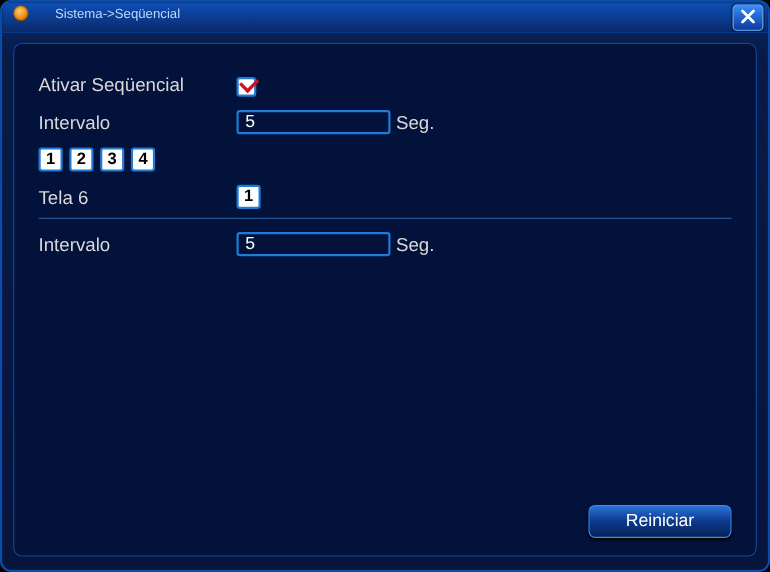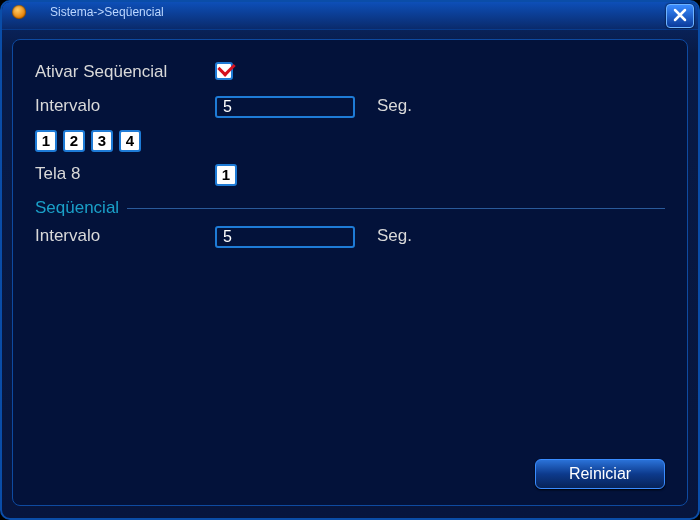"Ativar Seqüencial" .row { align-items: flex-start -> flex-end }
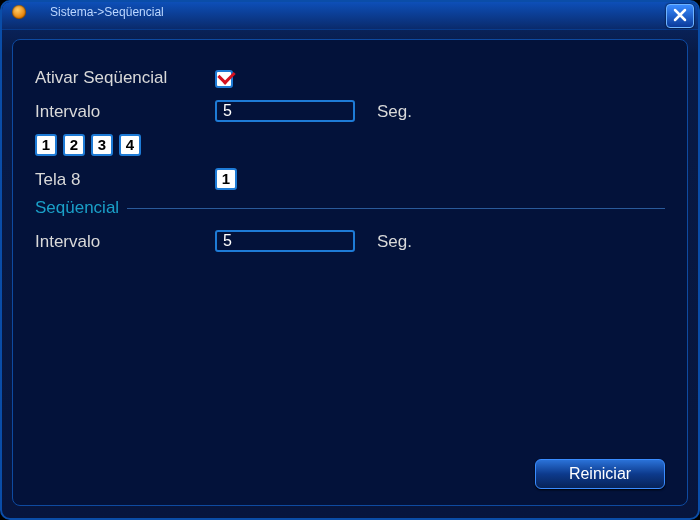"Seg." .unit { margin-left: 22px -> 5px }
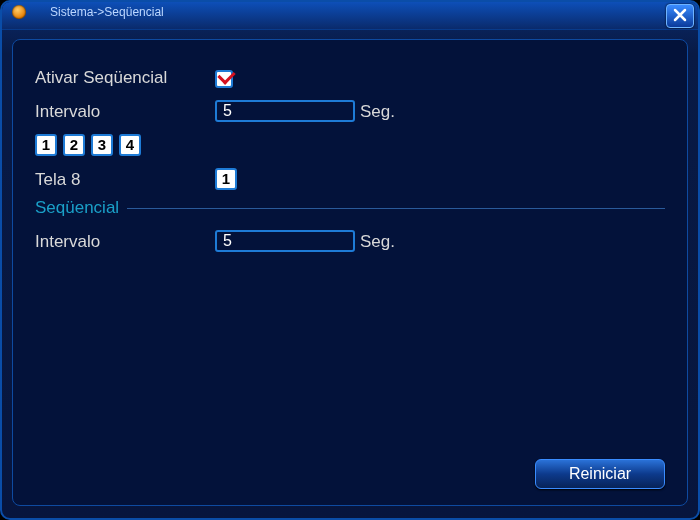"Tela 8" div.label { text: 8 -> 6 }
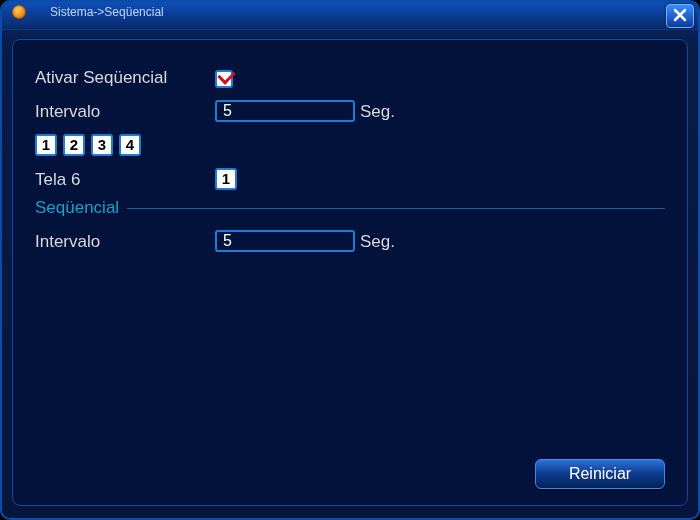"Seqüencial" span.section-label { html: <span>Seqüencial</span> -> none }
